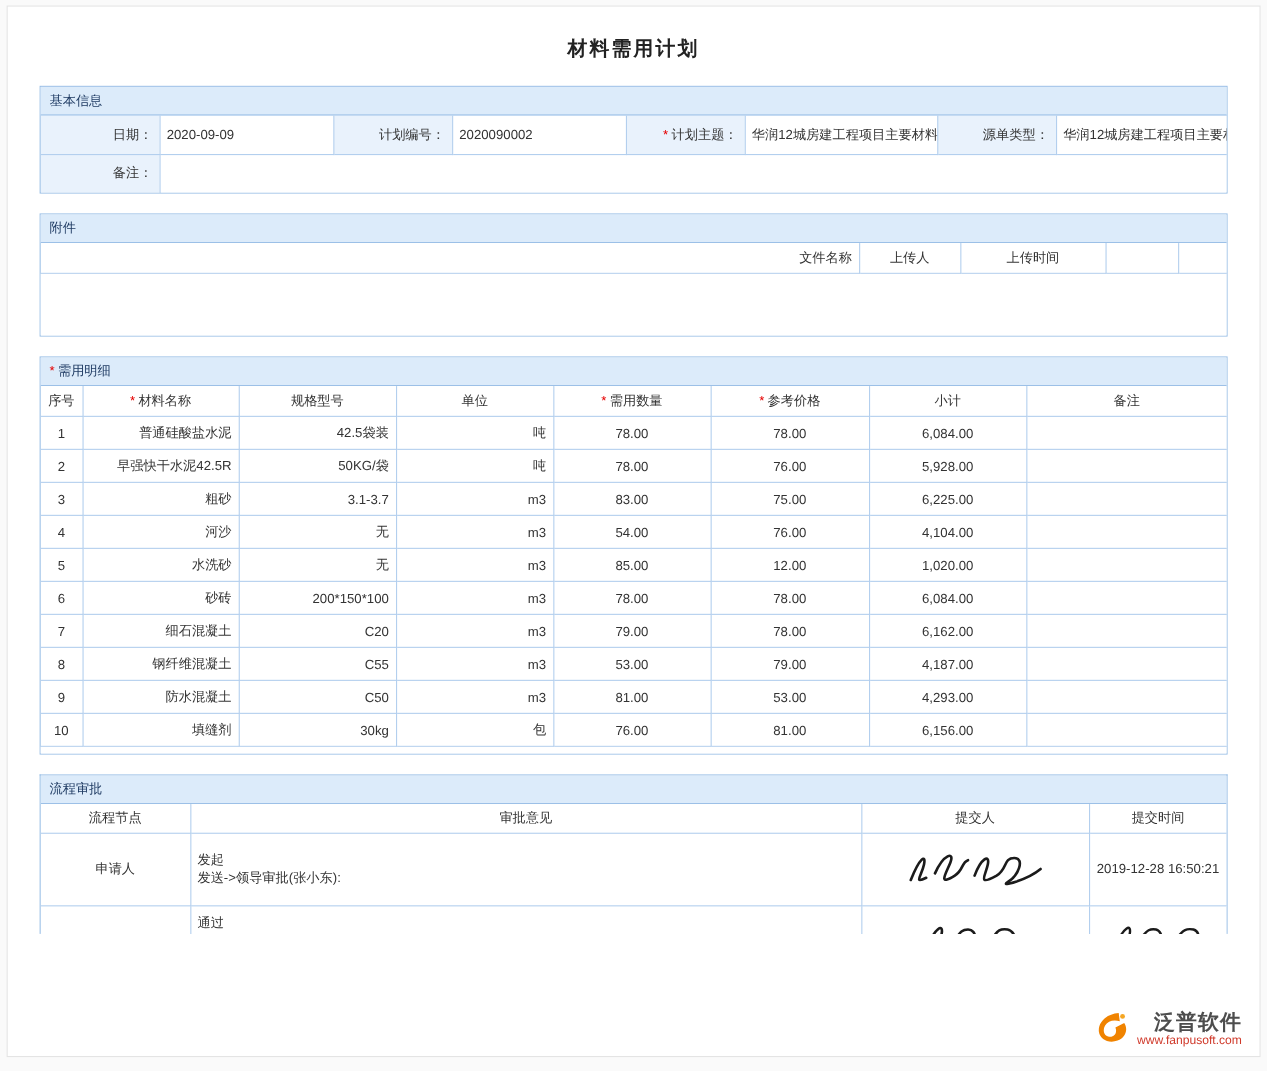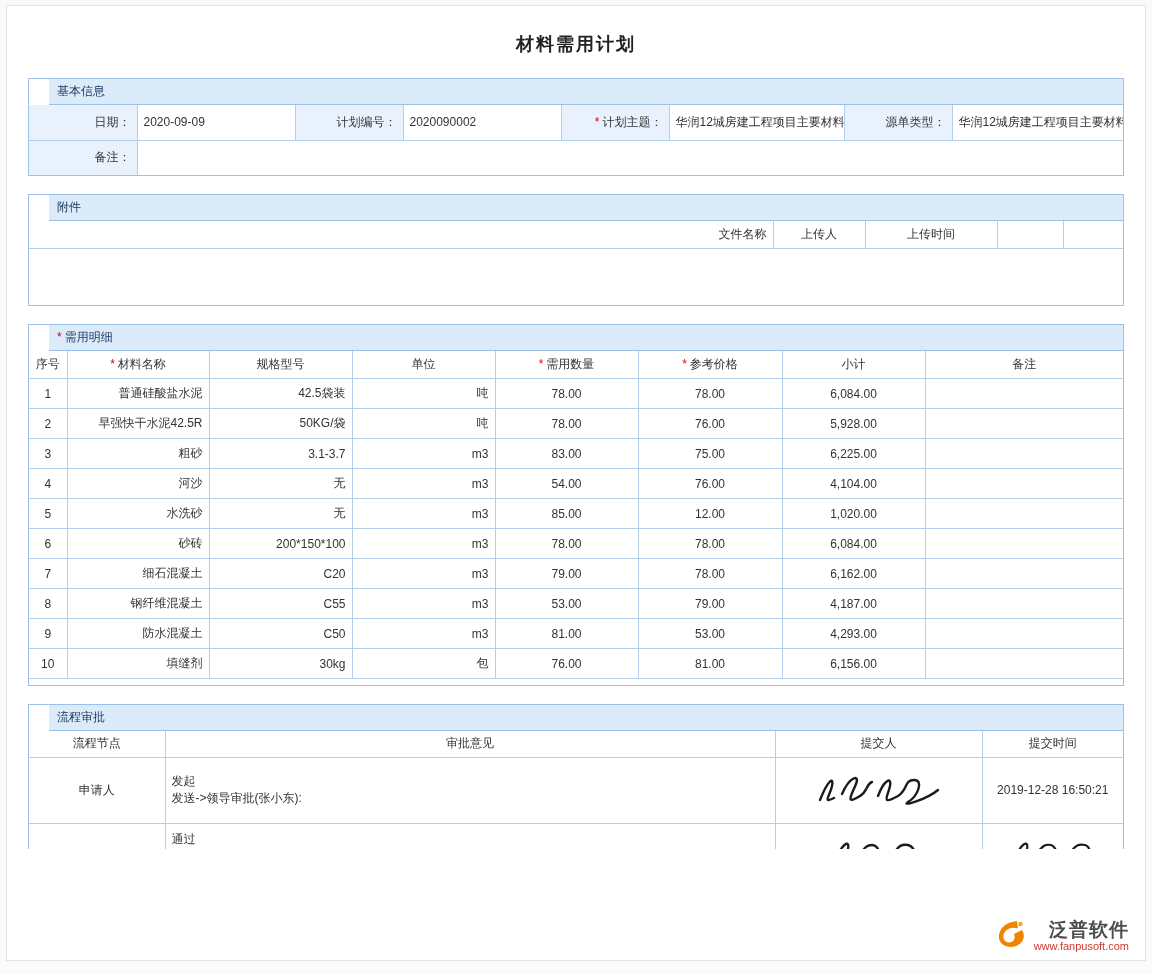"材料需用计划" .panel { padding: 0 21px 8px -> 0 29px 8px }
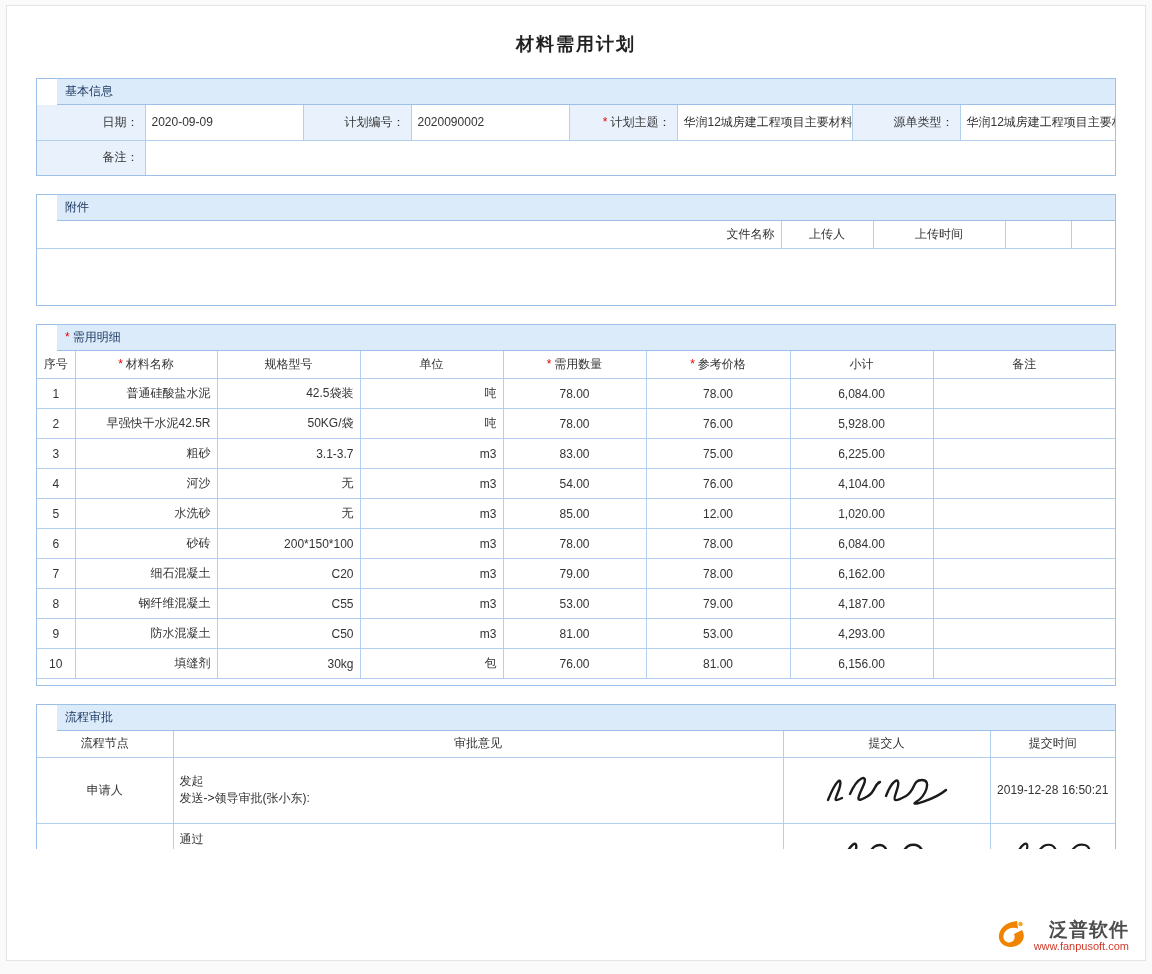"基本信息" .section-bar { margin-left: 20px -> none }
